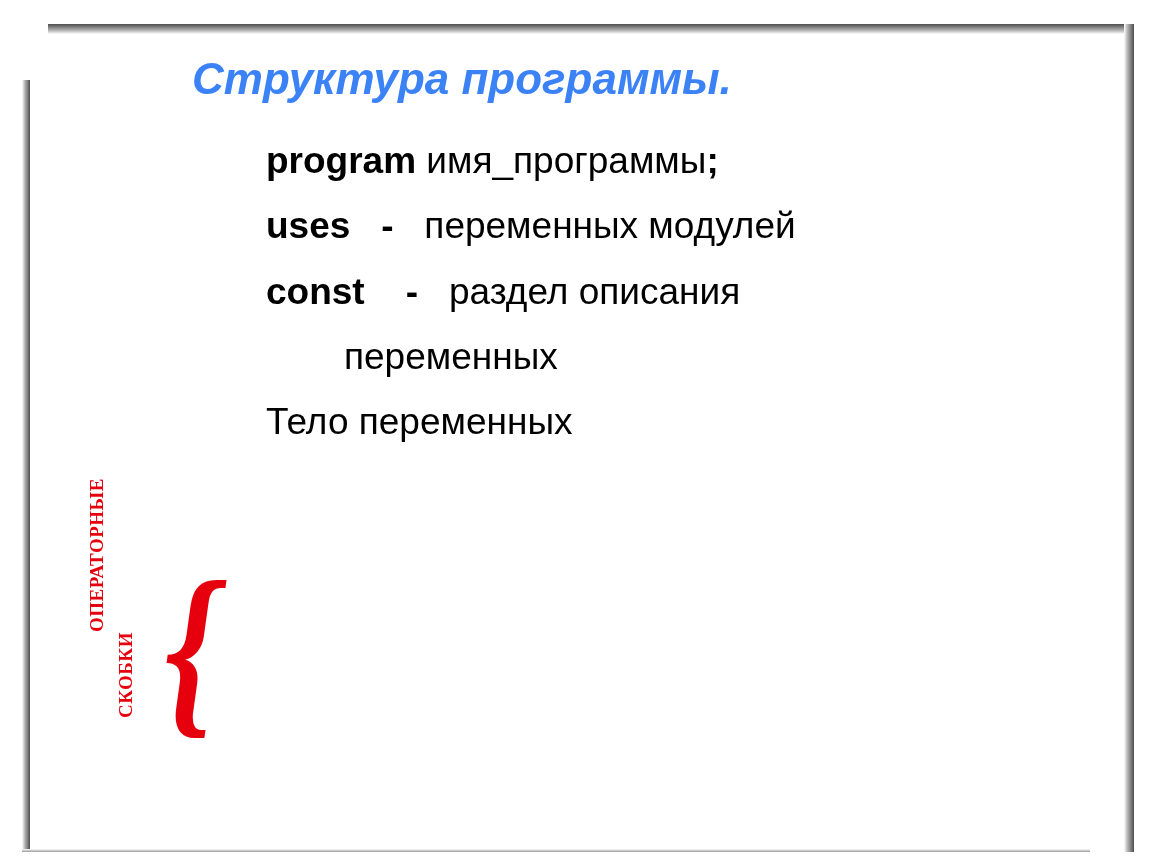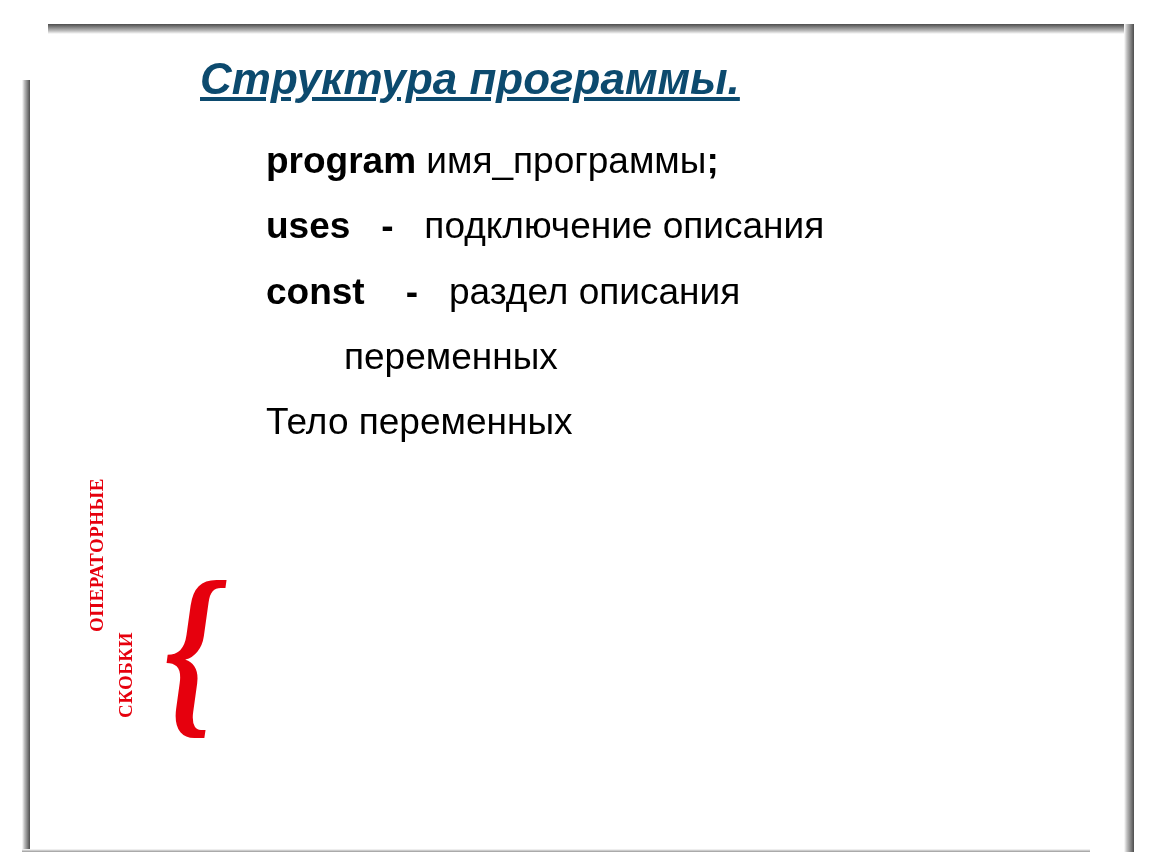"Структура программы." .title { color: #0c4a6e -> #3b82f6; left: 200px -> 192px; text-decoration: underline -> none }
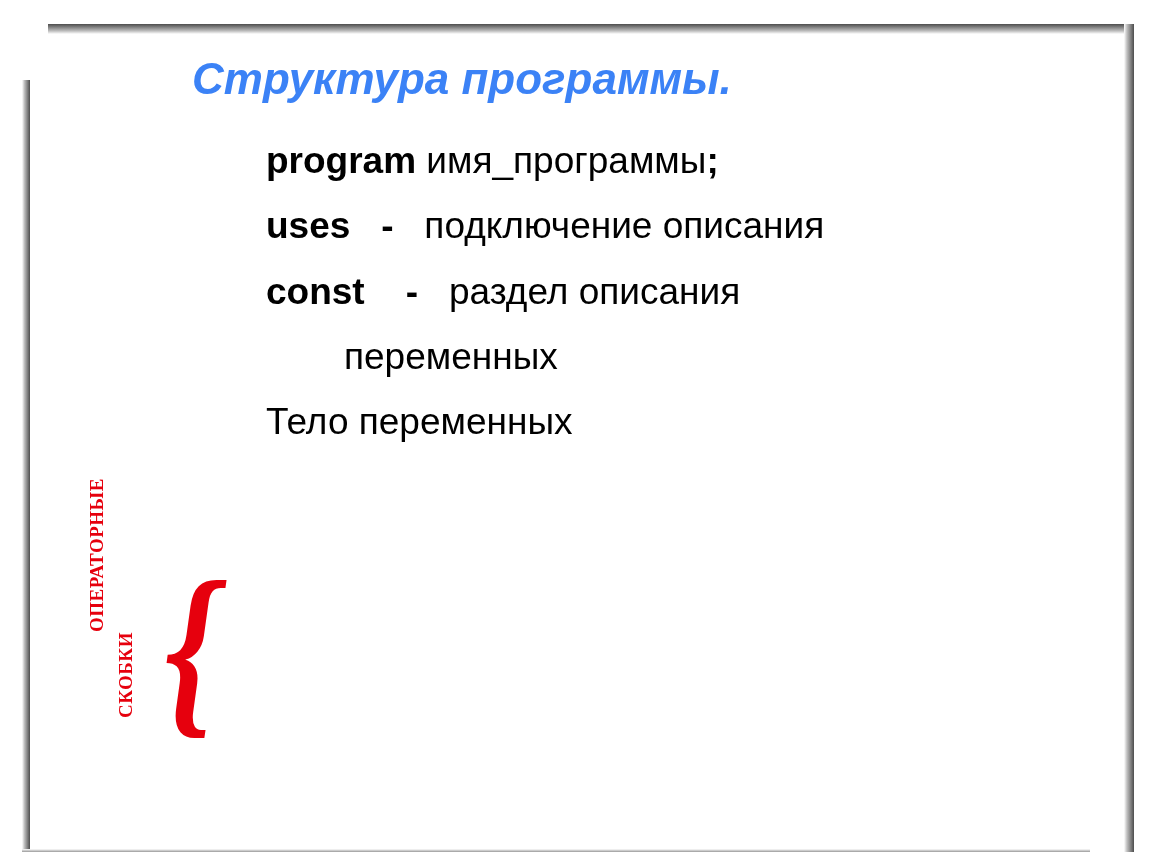"подключение описания" span { text: подключение описания -> переменных модулей }
